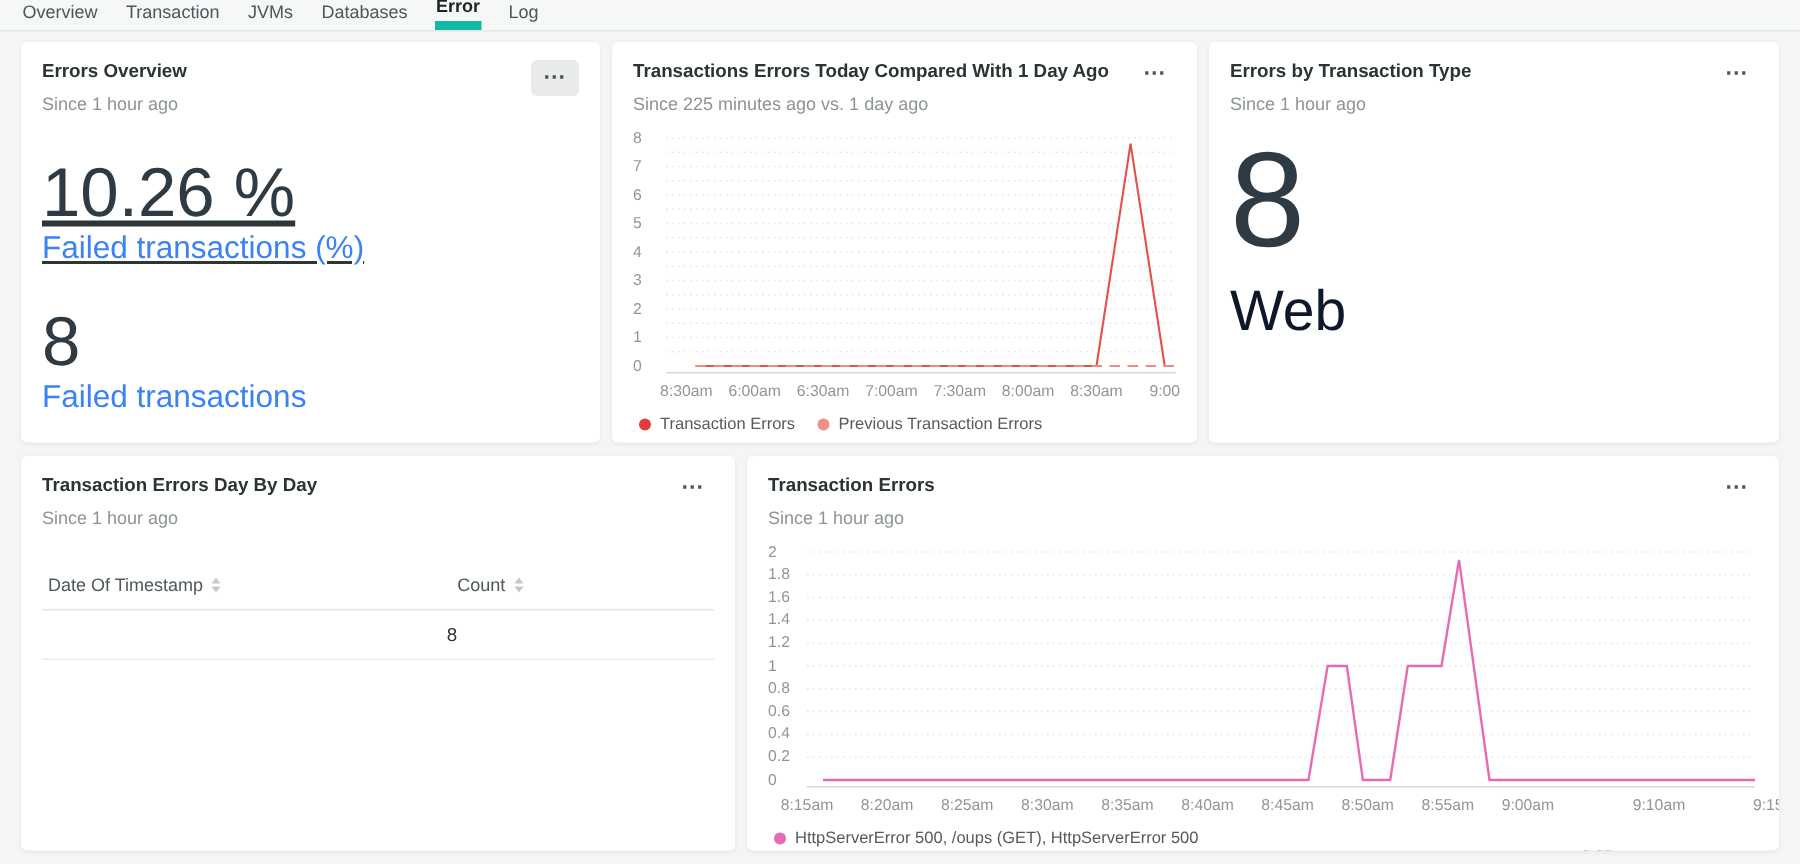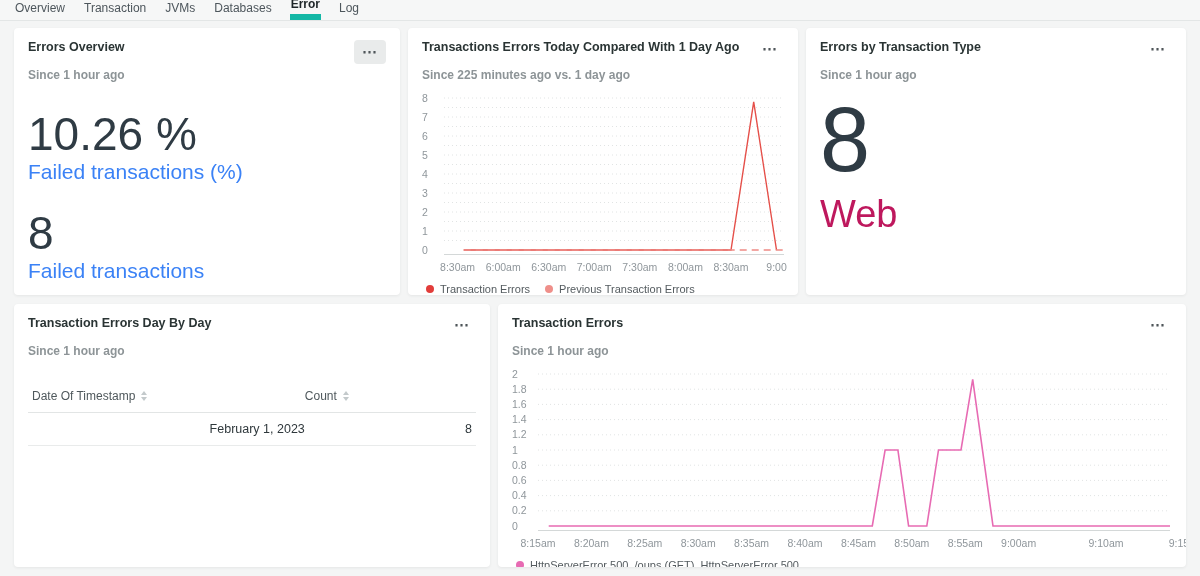"Since 1 hour ago" .card-sub { font-weight: bold -> none; margin-top: 12px -> 6px }
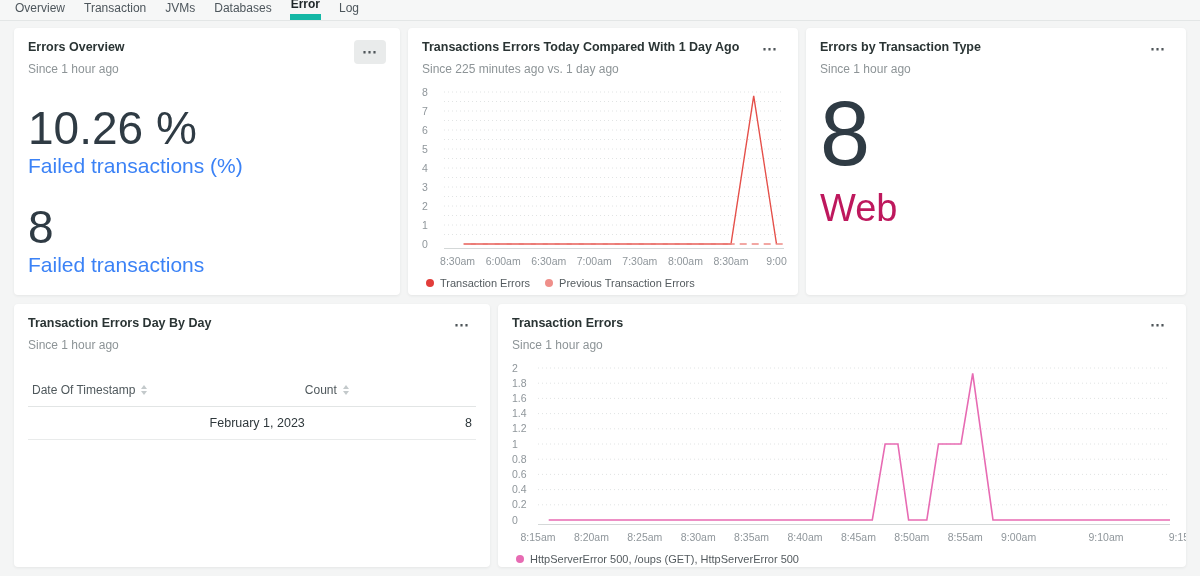"10.26 %" .metric-block1 { text-decoration: none -> underline }
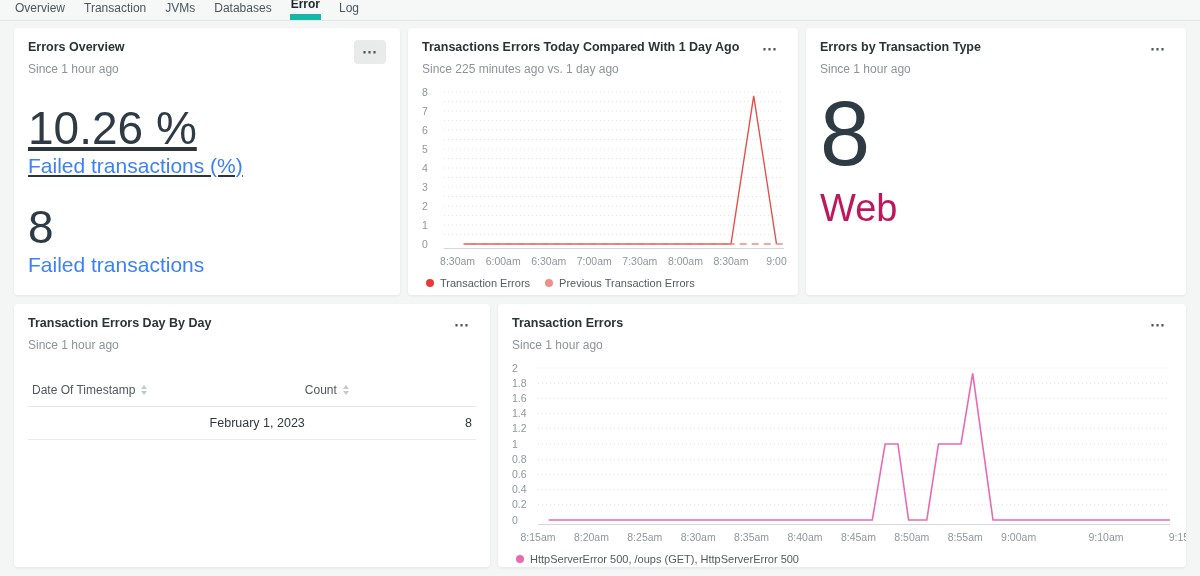"Web" .huge-label { color: #be185d -> #0f172a }
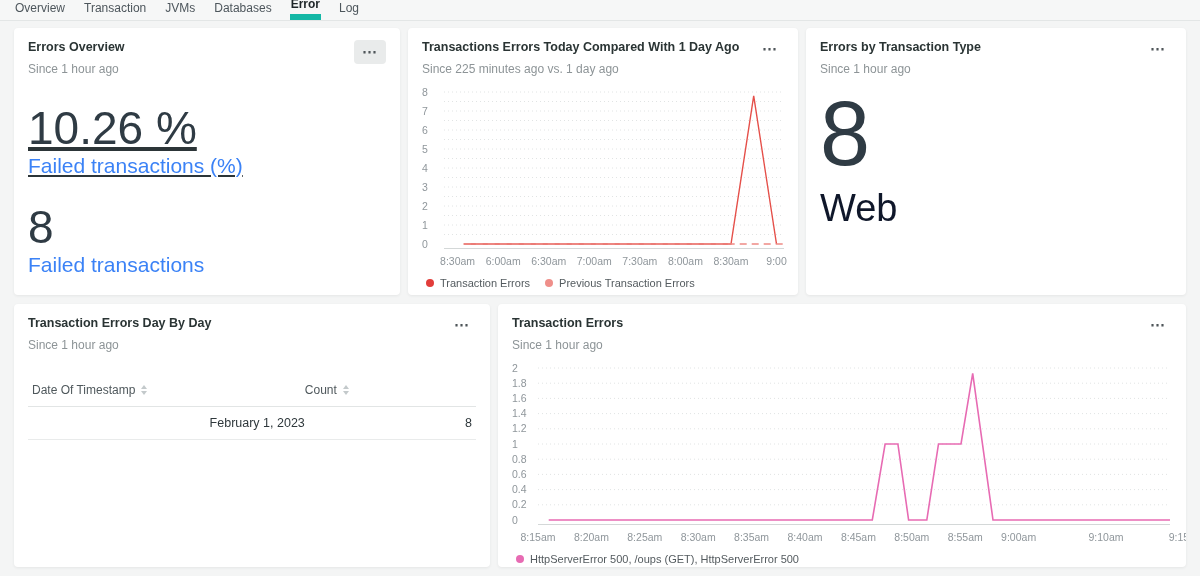"February 1, 2023" div.cell { html: <div>February 1, 2023</div> -> none }
